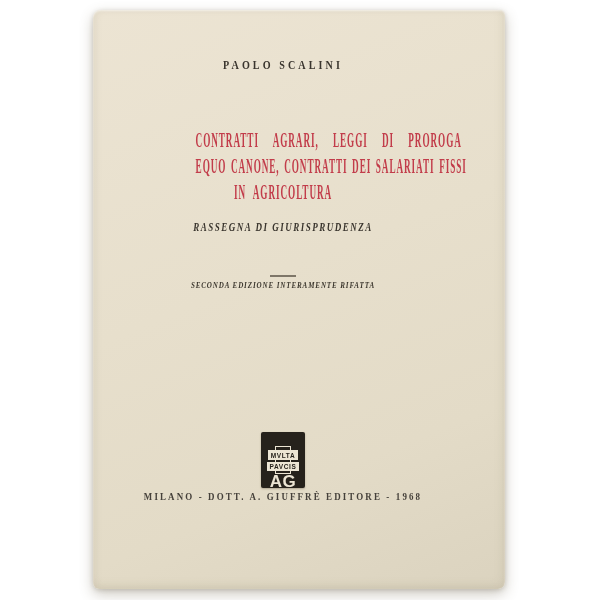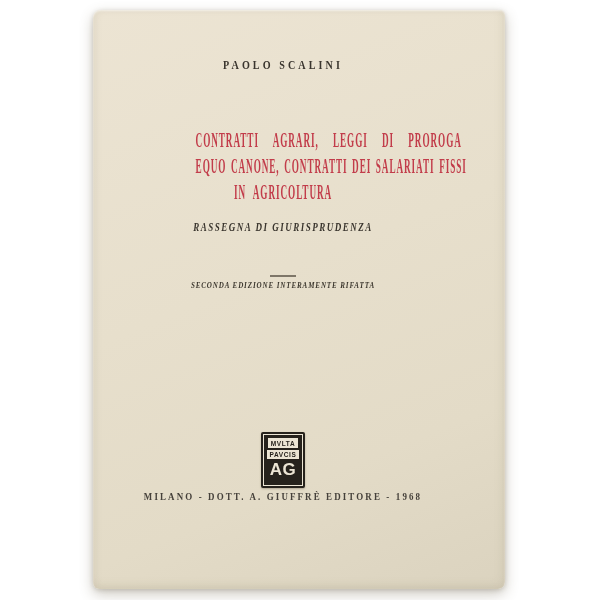"AG" .logo { padding: 2px -> 14px }
